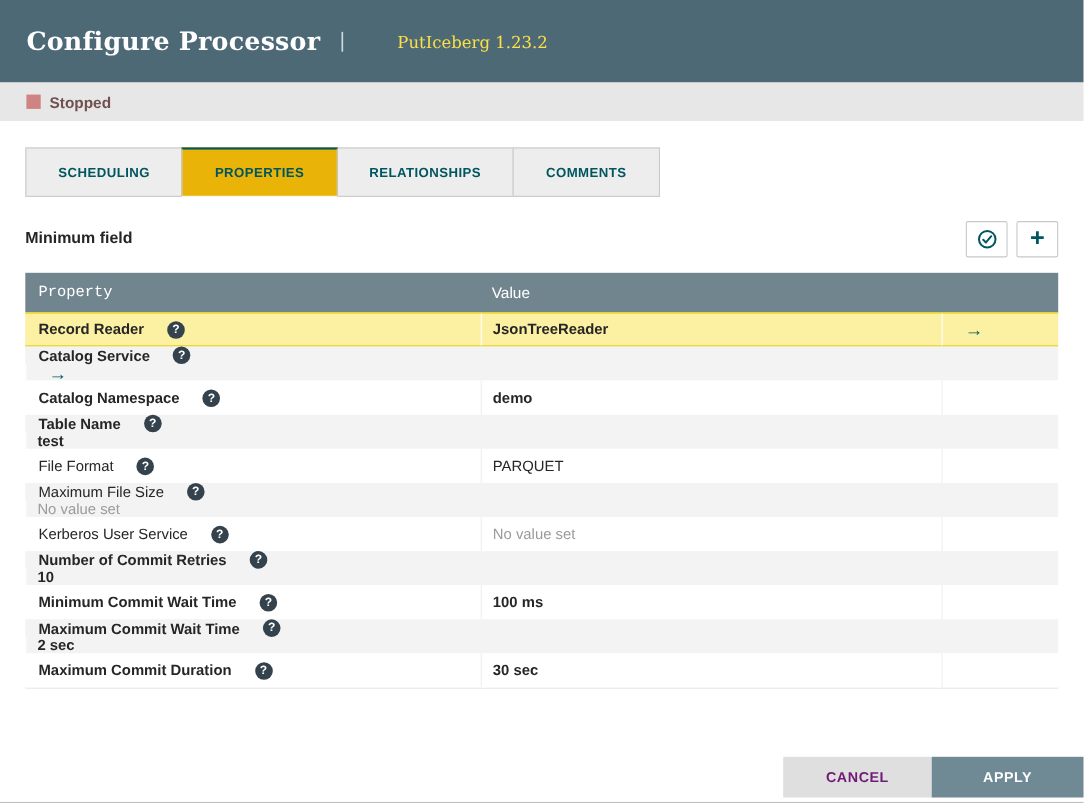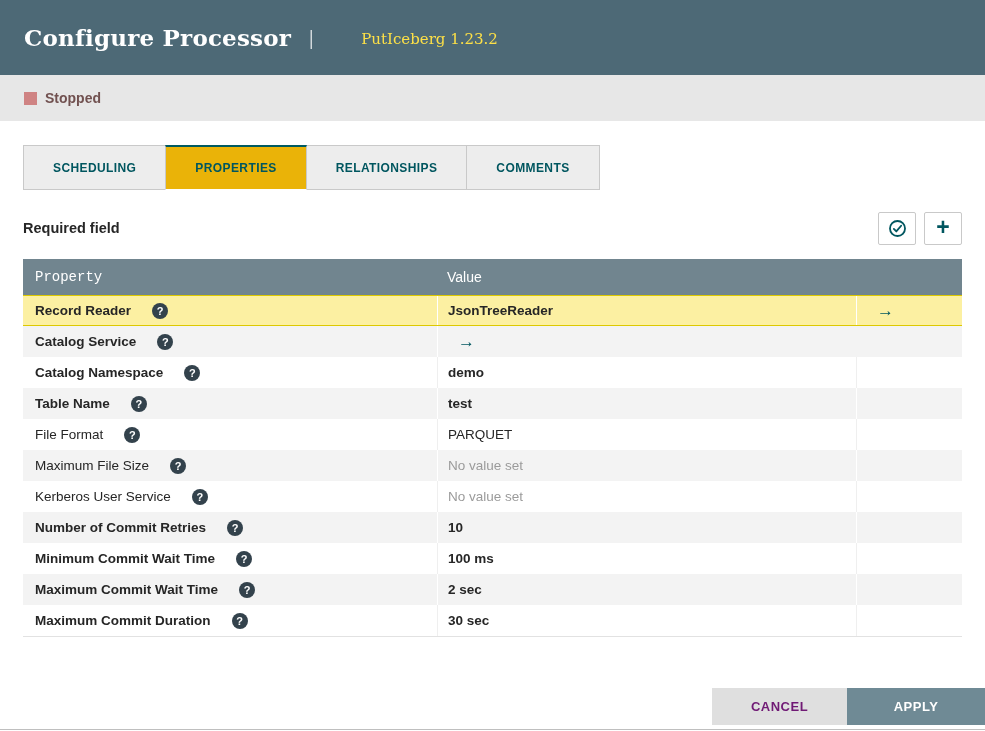"Stopped" .status-bar { height: 46px -> 35px }
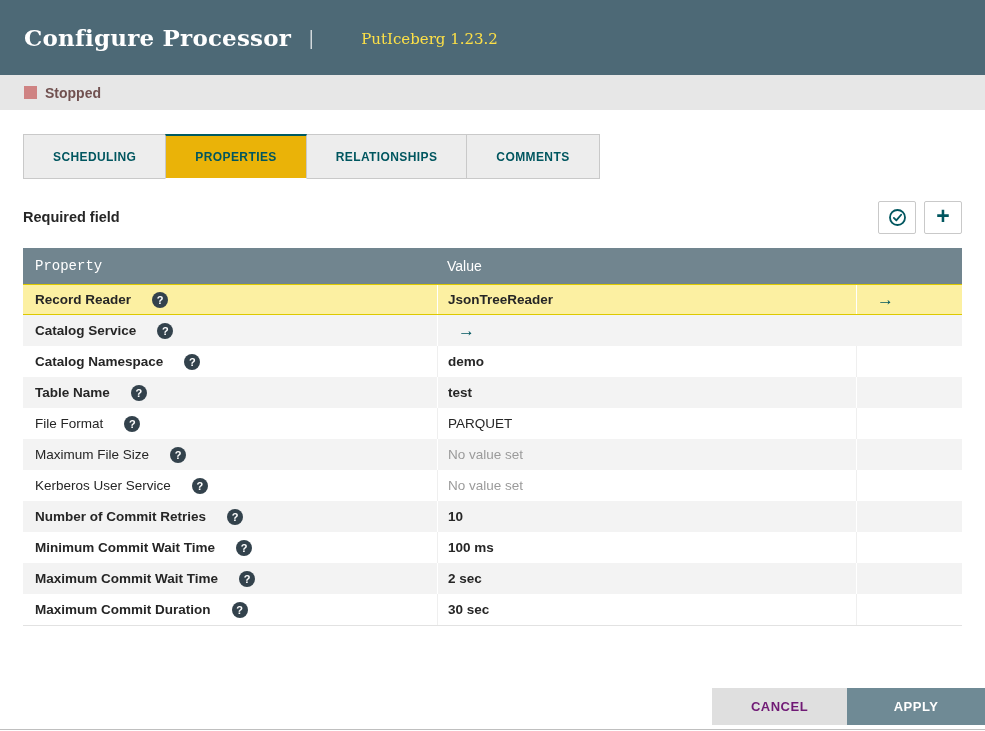"Required field" span.required-label { text: Required -> Minimum }
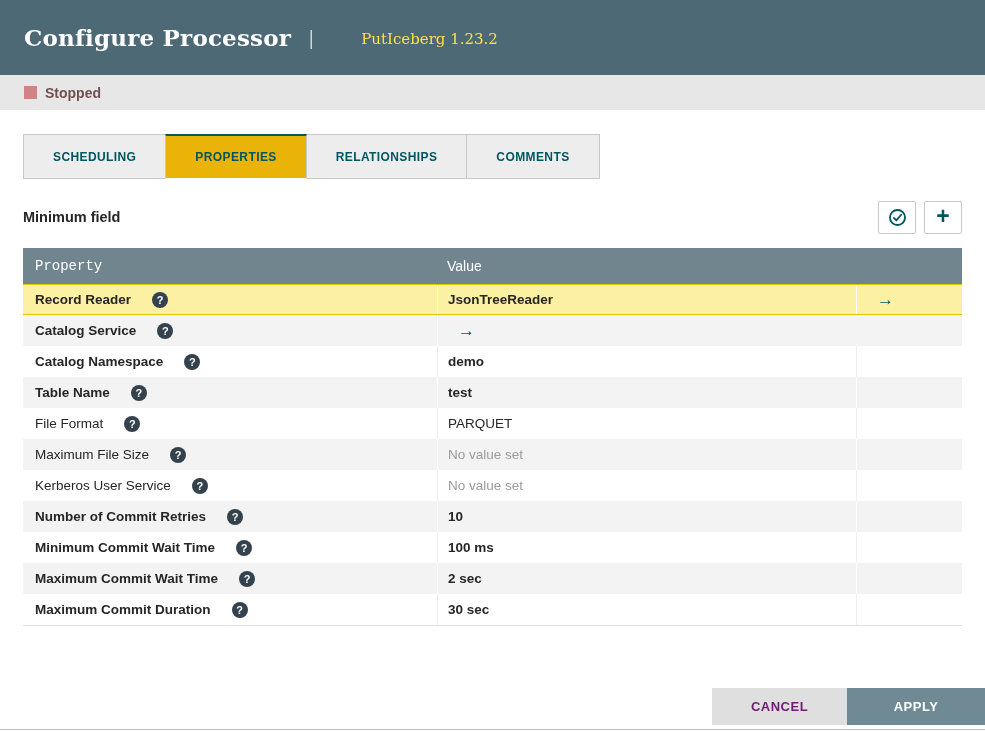"Catalog Service" .row.alt { flex-direction: none -> column }
